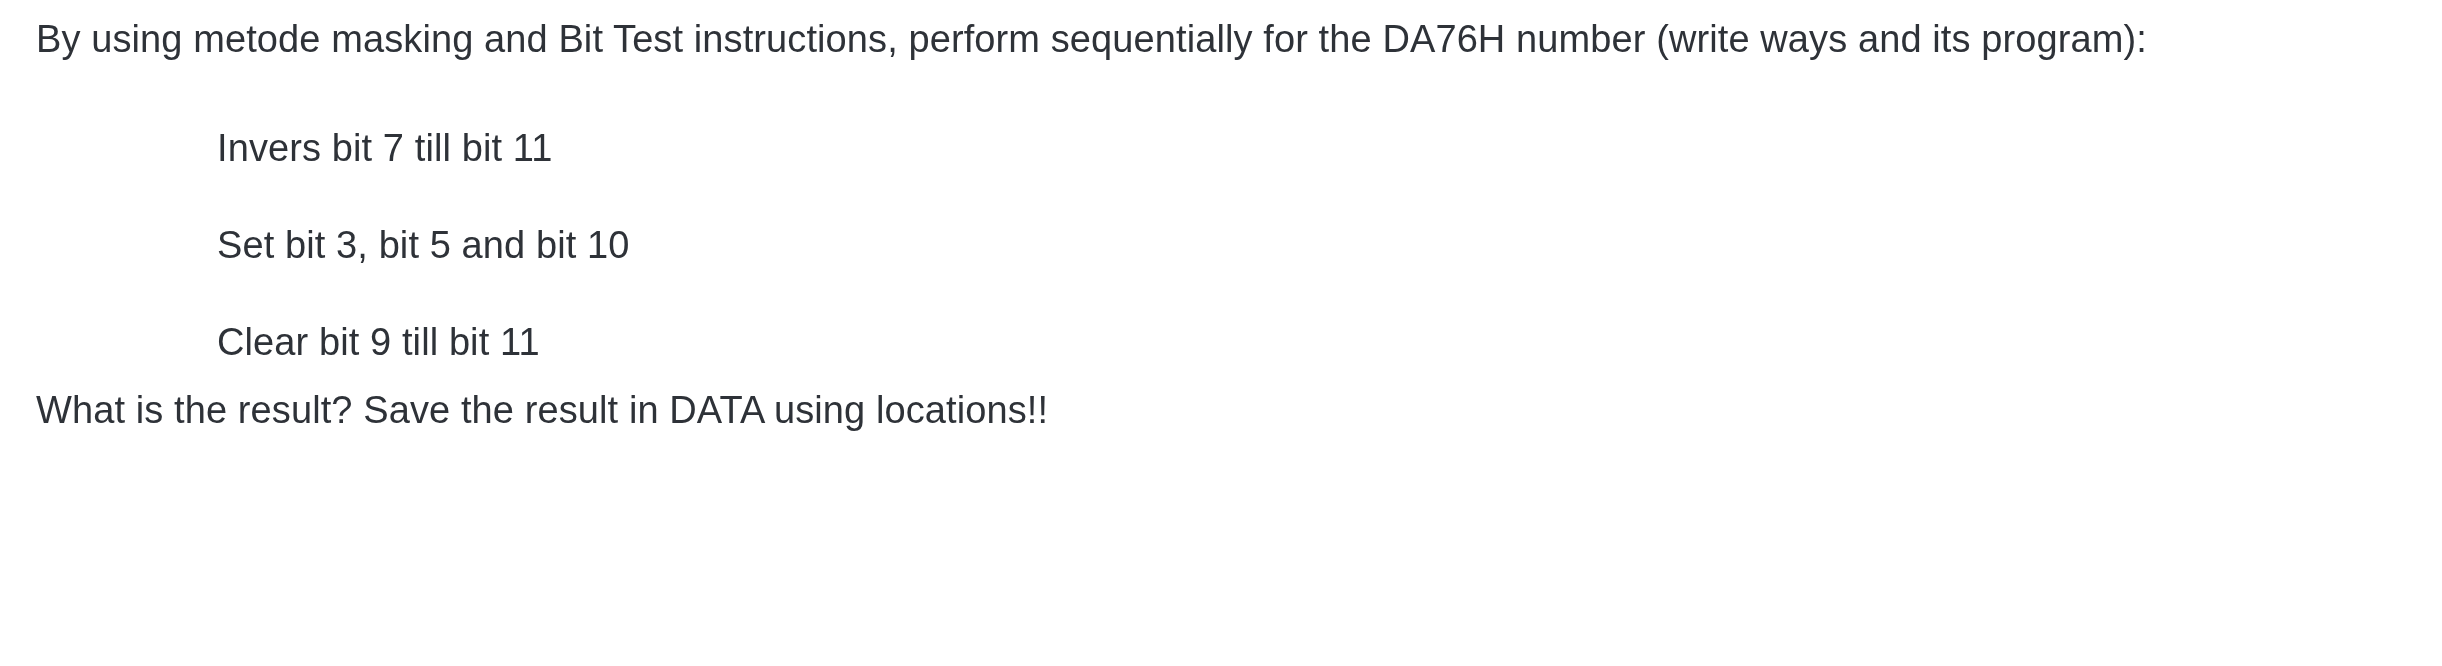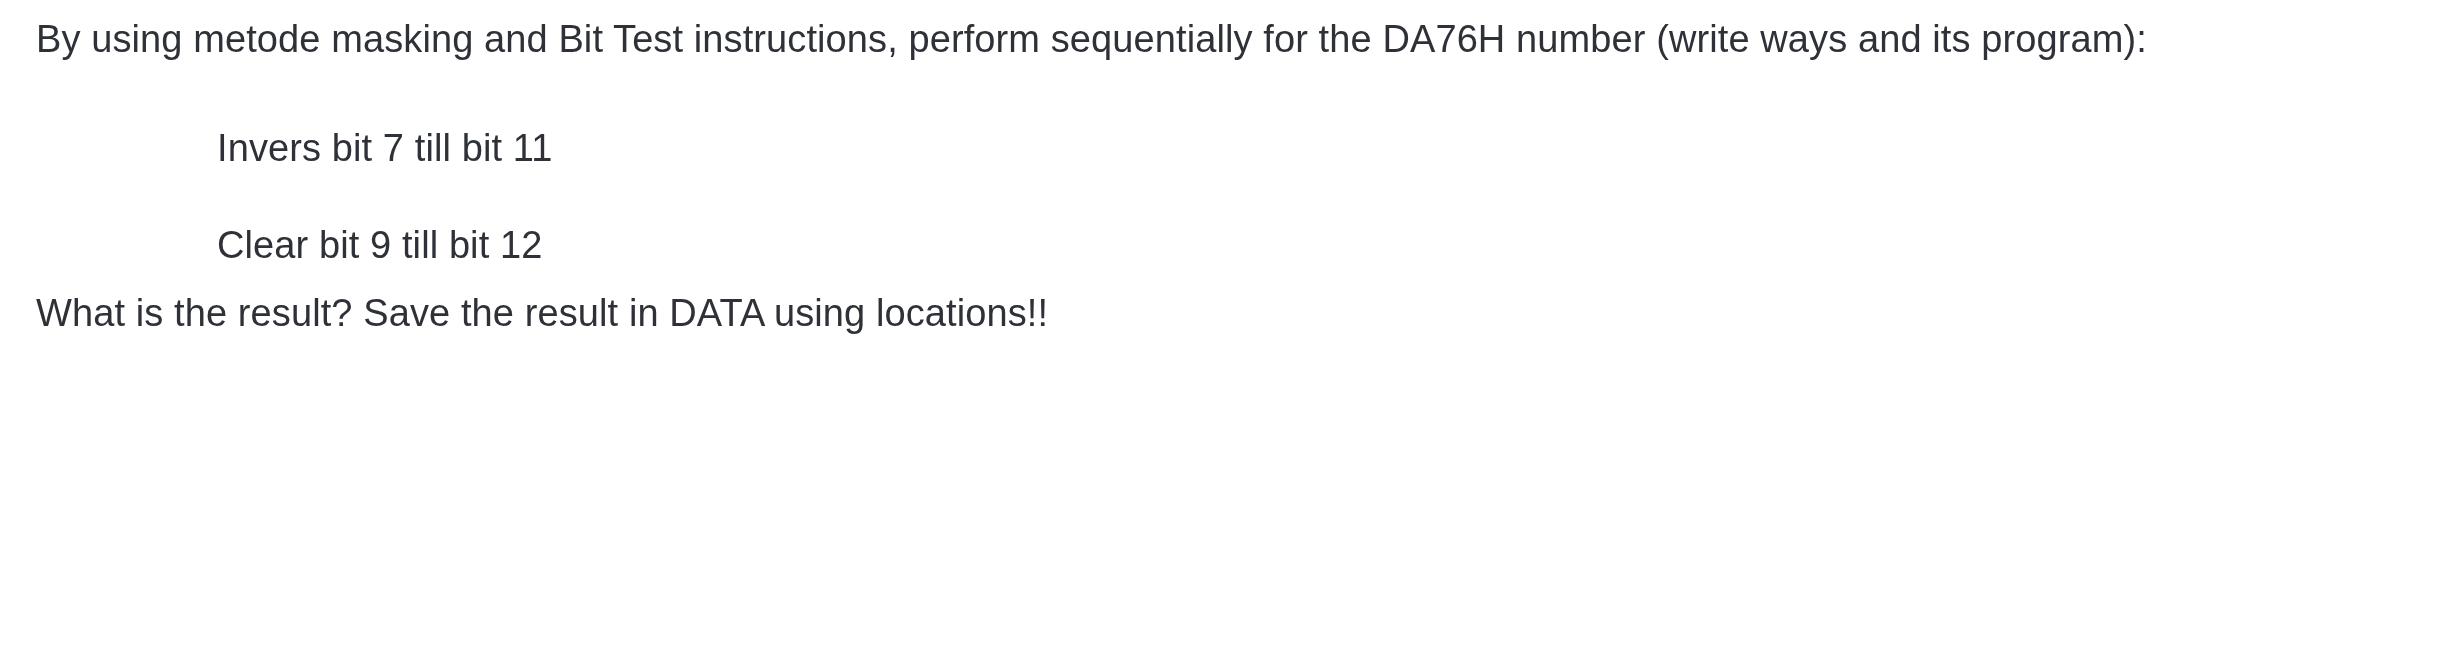"Set bit 3, bit 5" li.step { html: none -> <li> <span>Set bit 3, bit 5 and bit 10</span> </li> }
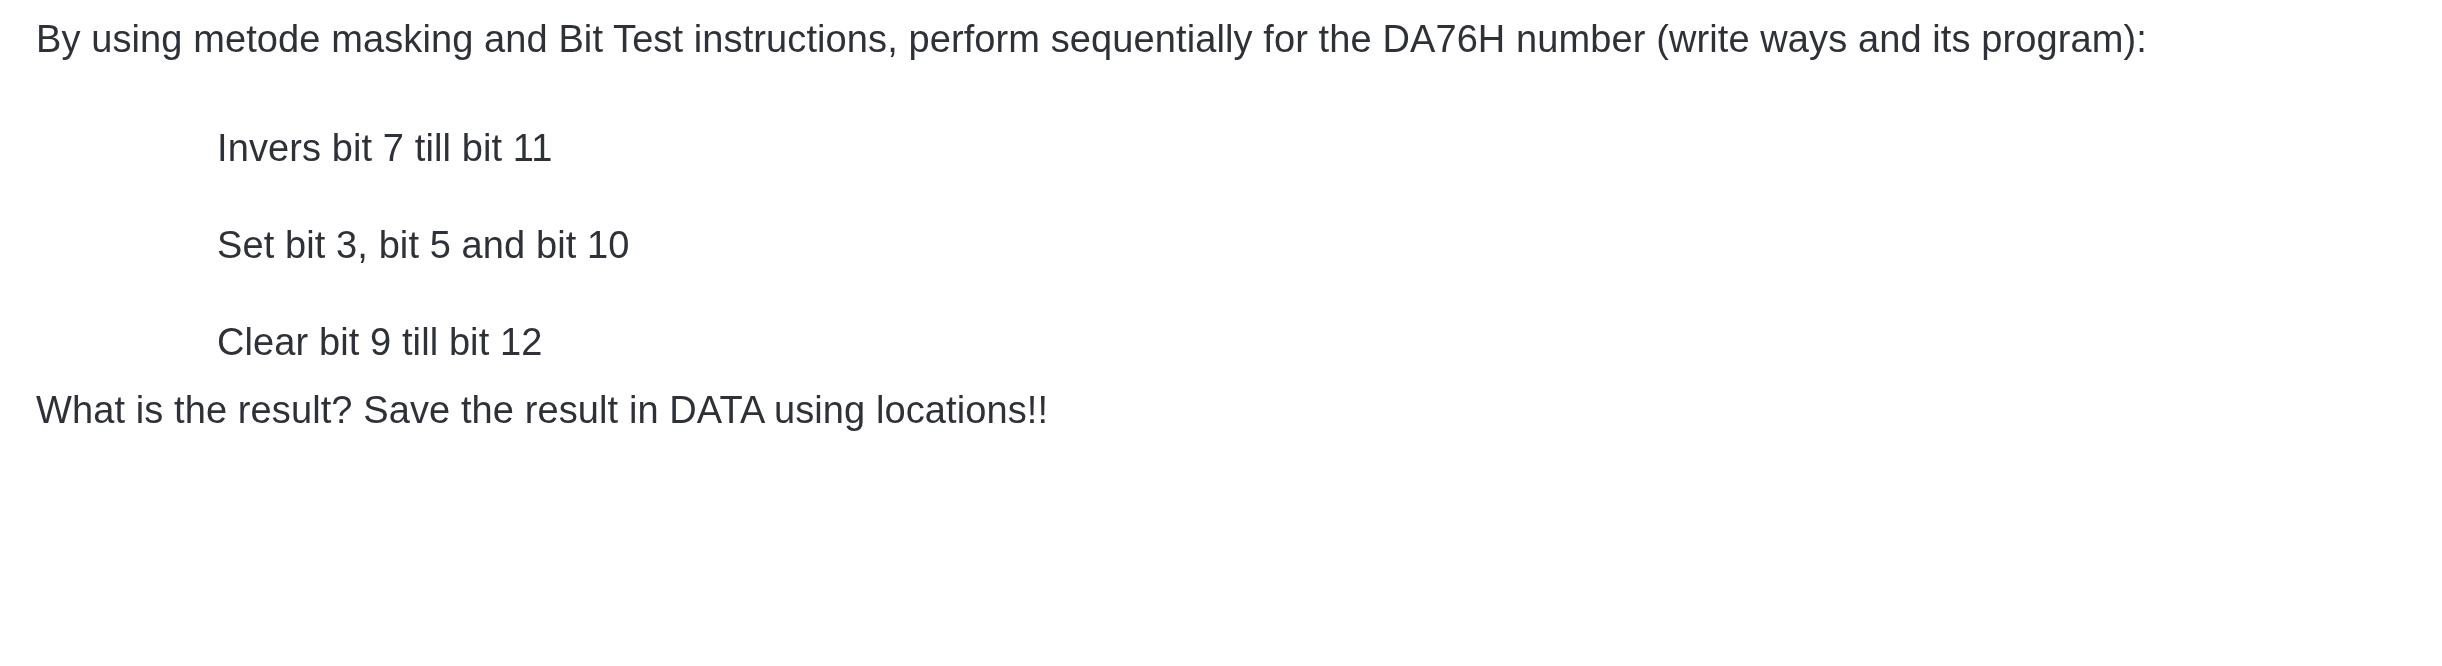"Clear bit 9 till bit" span { text: 12 -> 11 }
